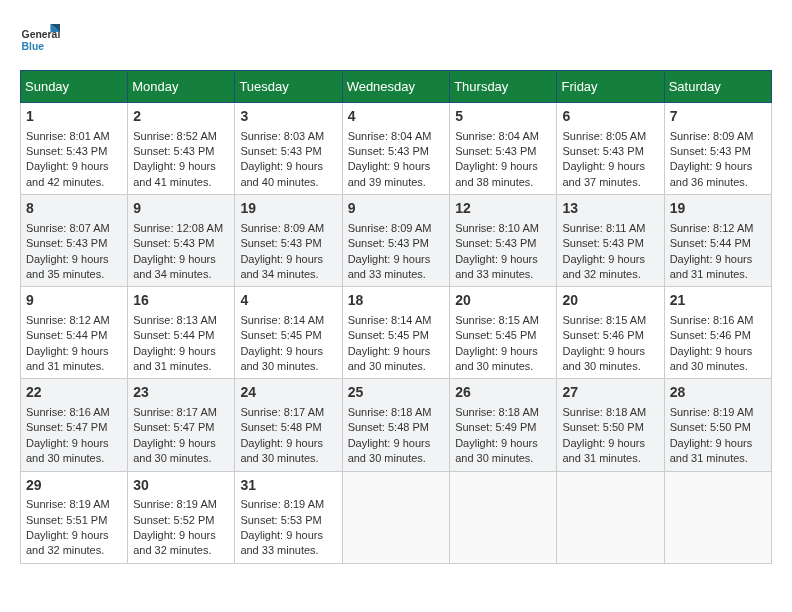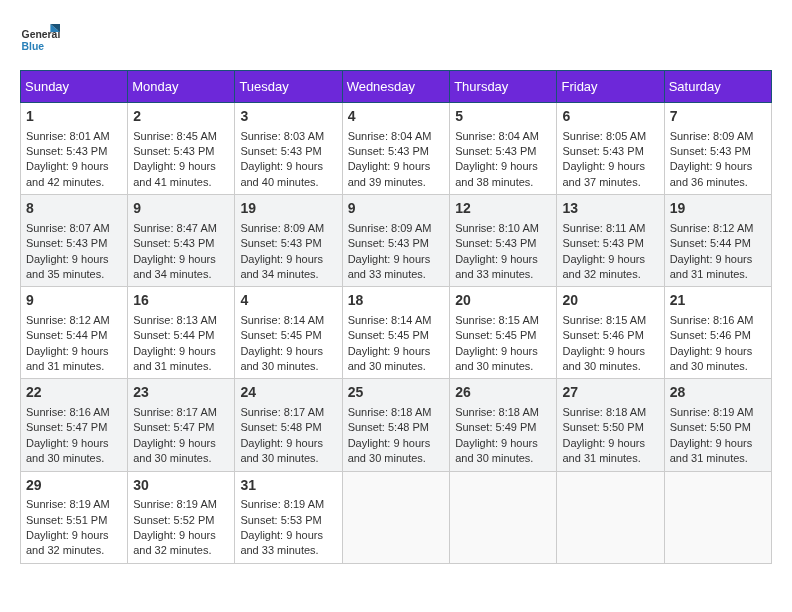"Sunday" .calendar thead th { background: #6d28d9 -> #15803d }
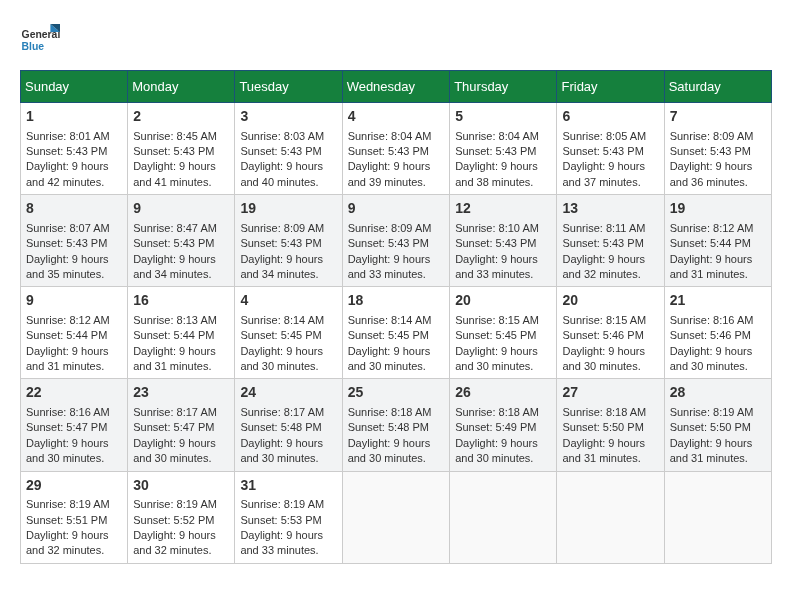"Sunrise: 8:45 AM" div { text: 8:45 -> 8:52 }
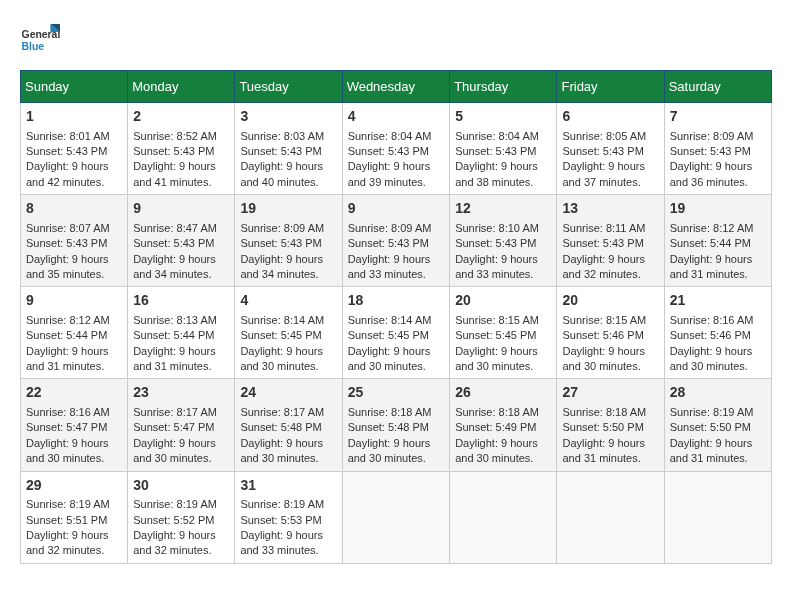"Sunrise: 8:47 AM" div { text: 8:47 -> 12:08 }
